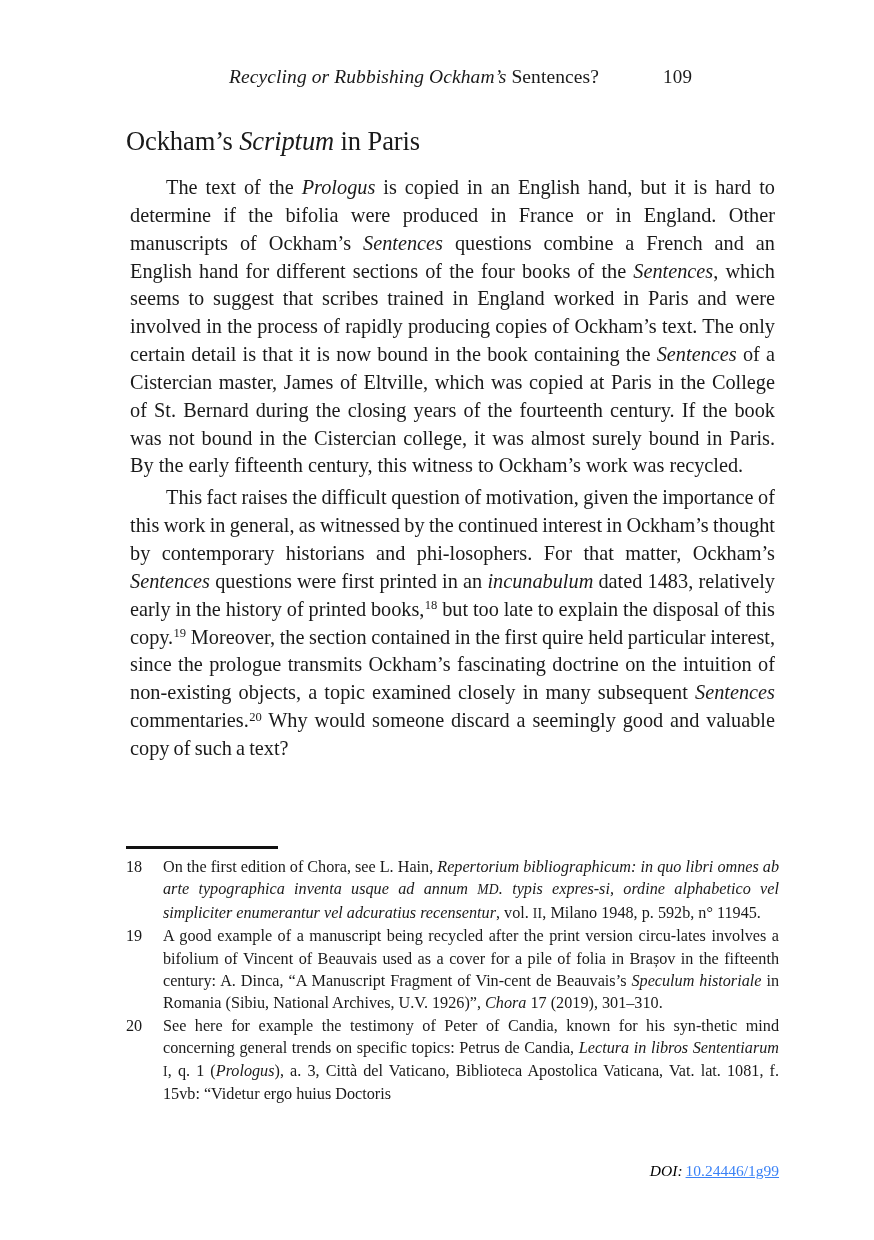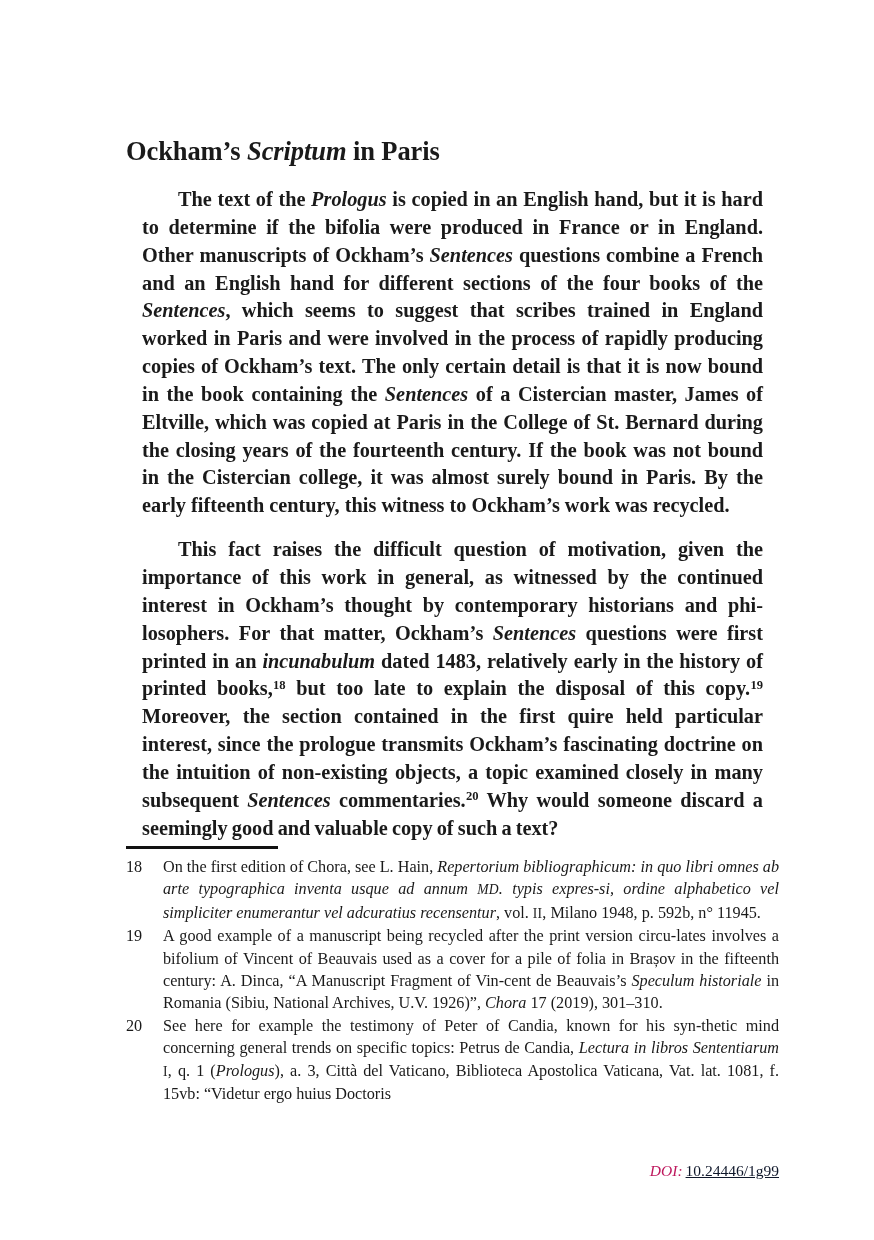"Recycling or Rubbishing Ockham’s" div.running-head { html: none -> <div> <span><span>Recycling or Rubbishing Ockham’s </span><span>Sentences?</span></span> <span>109</span> </div> }
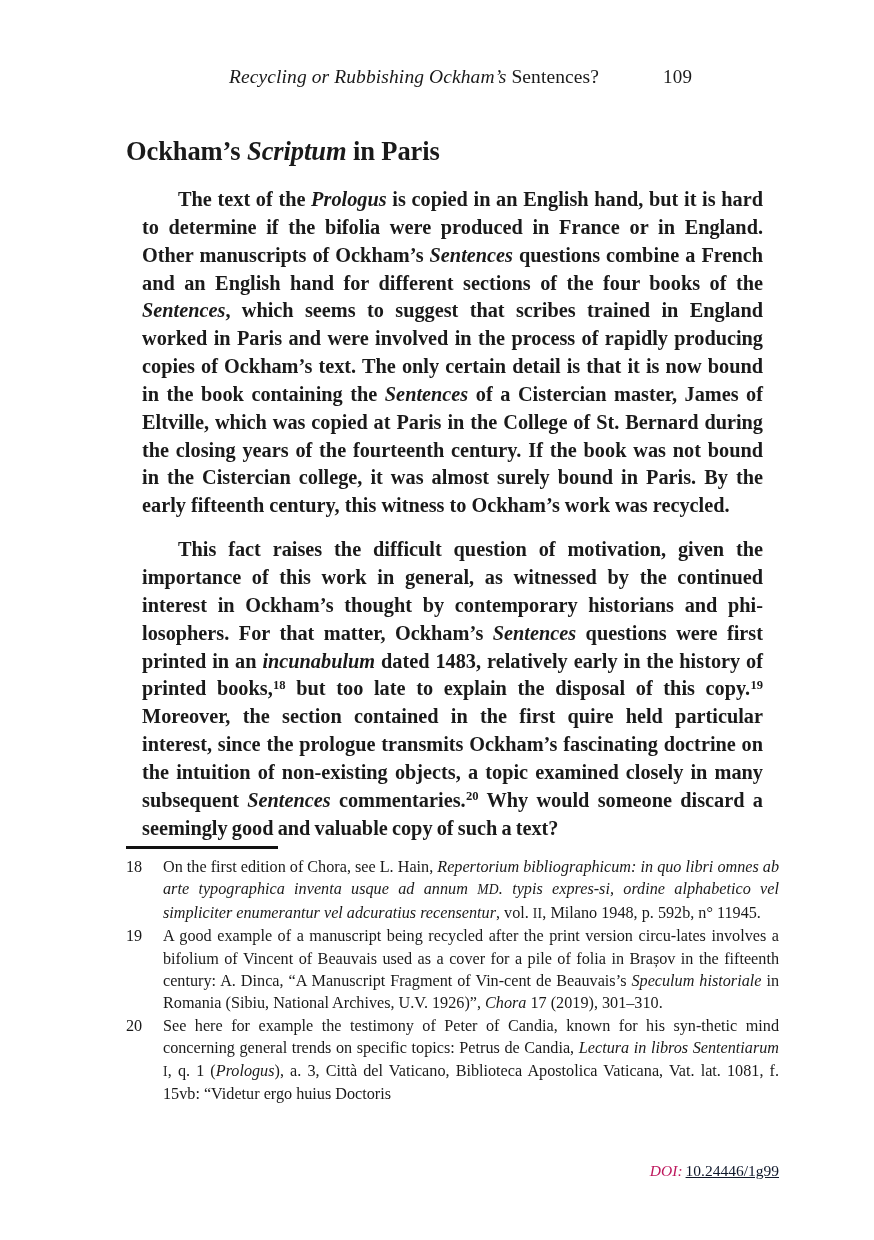"Ockham’s Scriptum in Paris" .section-heading { font-weight: bold -> normal; top: 118px -> 108px }
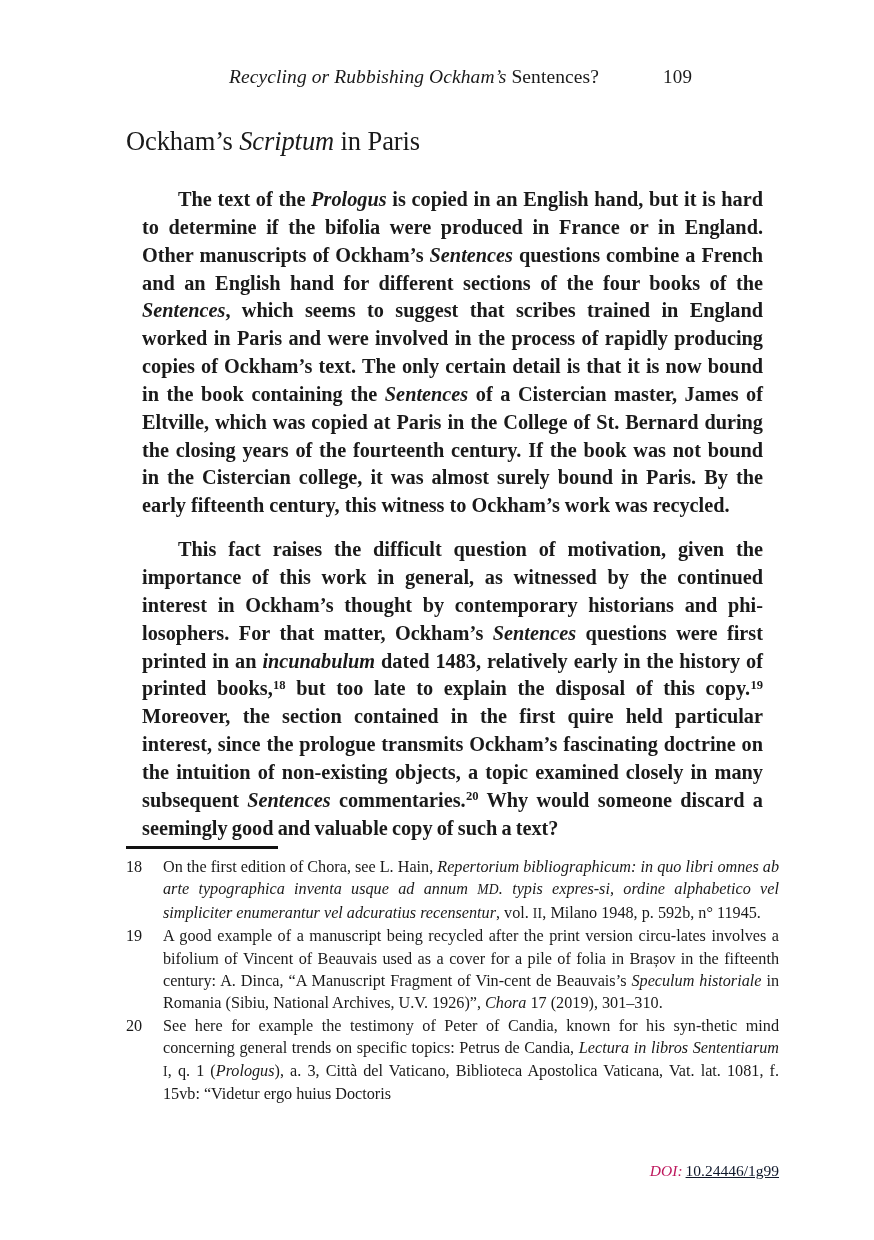"The text of the Prologus" .body-text p { font-weight: bold -> none; margin: 16px -> 4px }
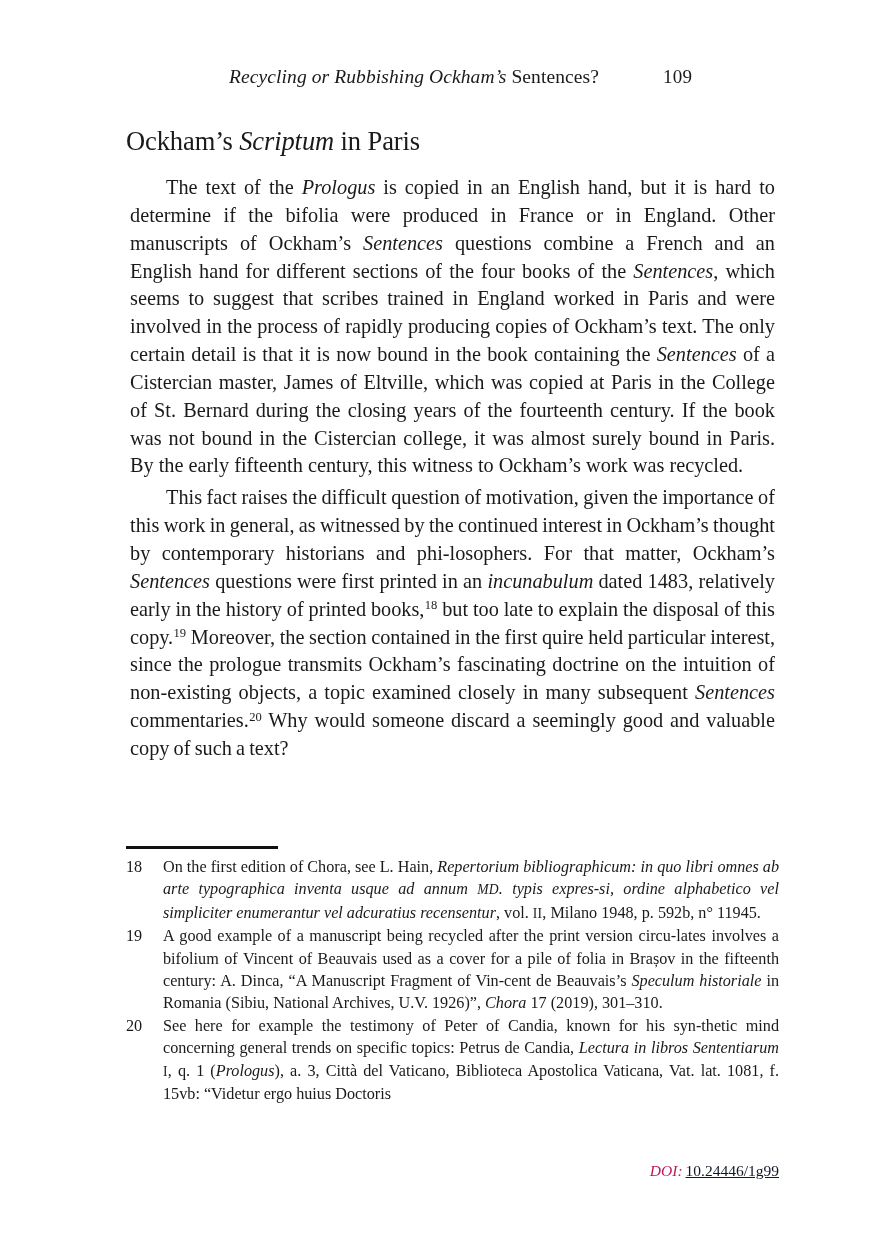"DOI:" .doi-label { color: #be185d -> #000000 }
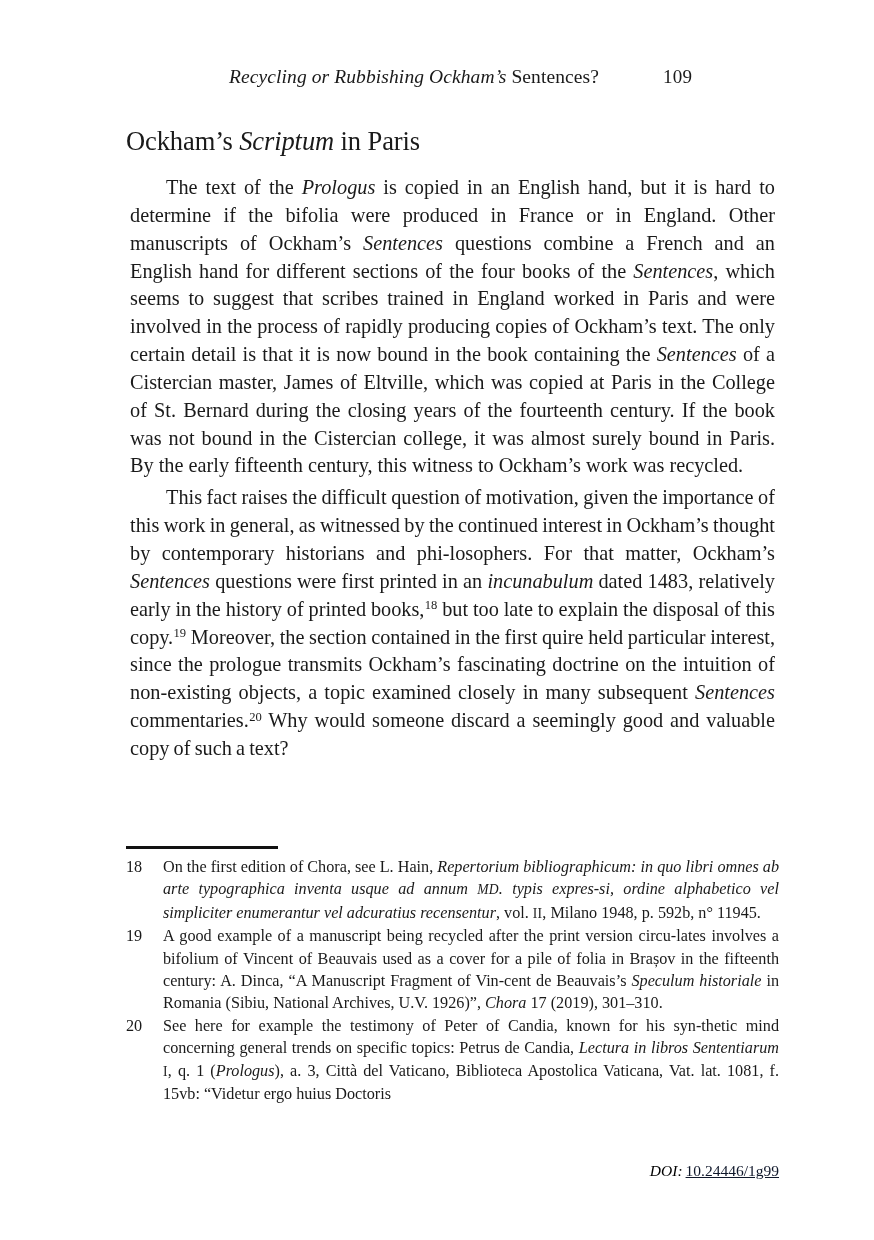"10.24446/1g99" .doi-link { color: #0f172a -> #3b82f6 }
